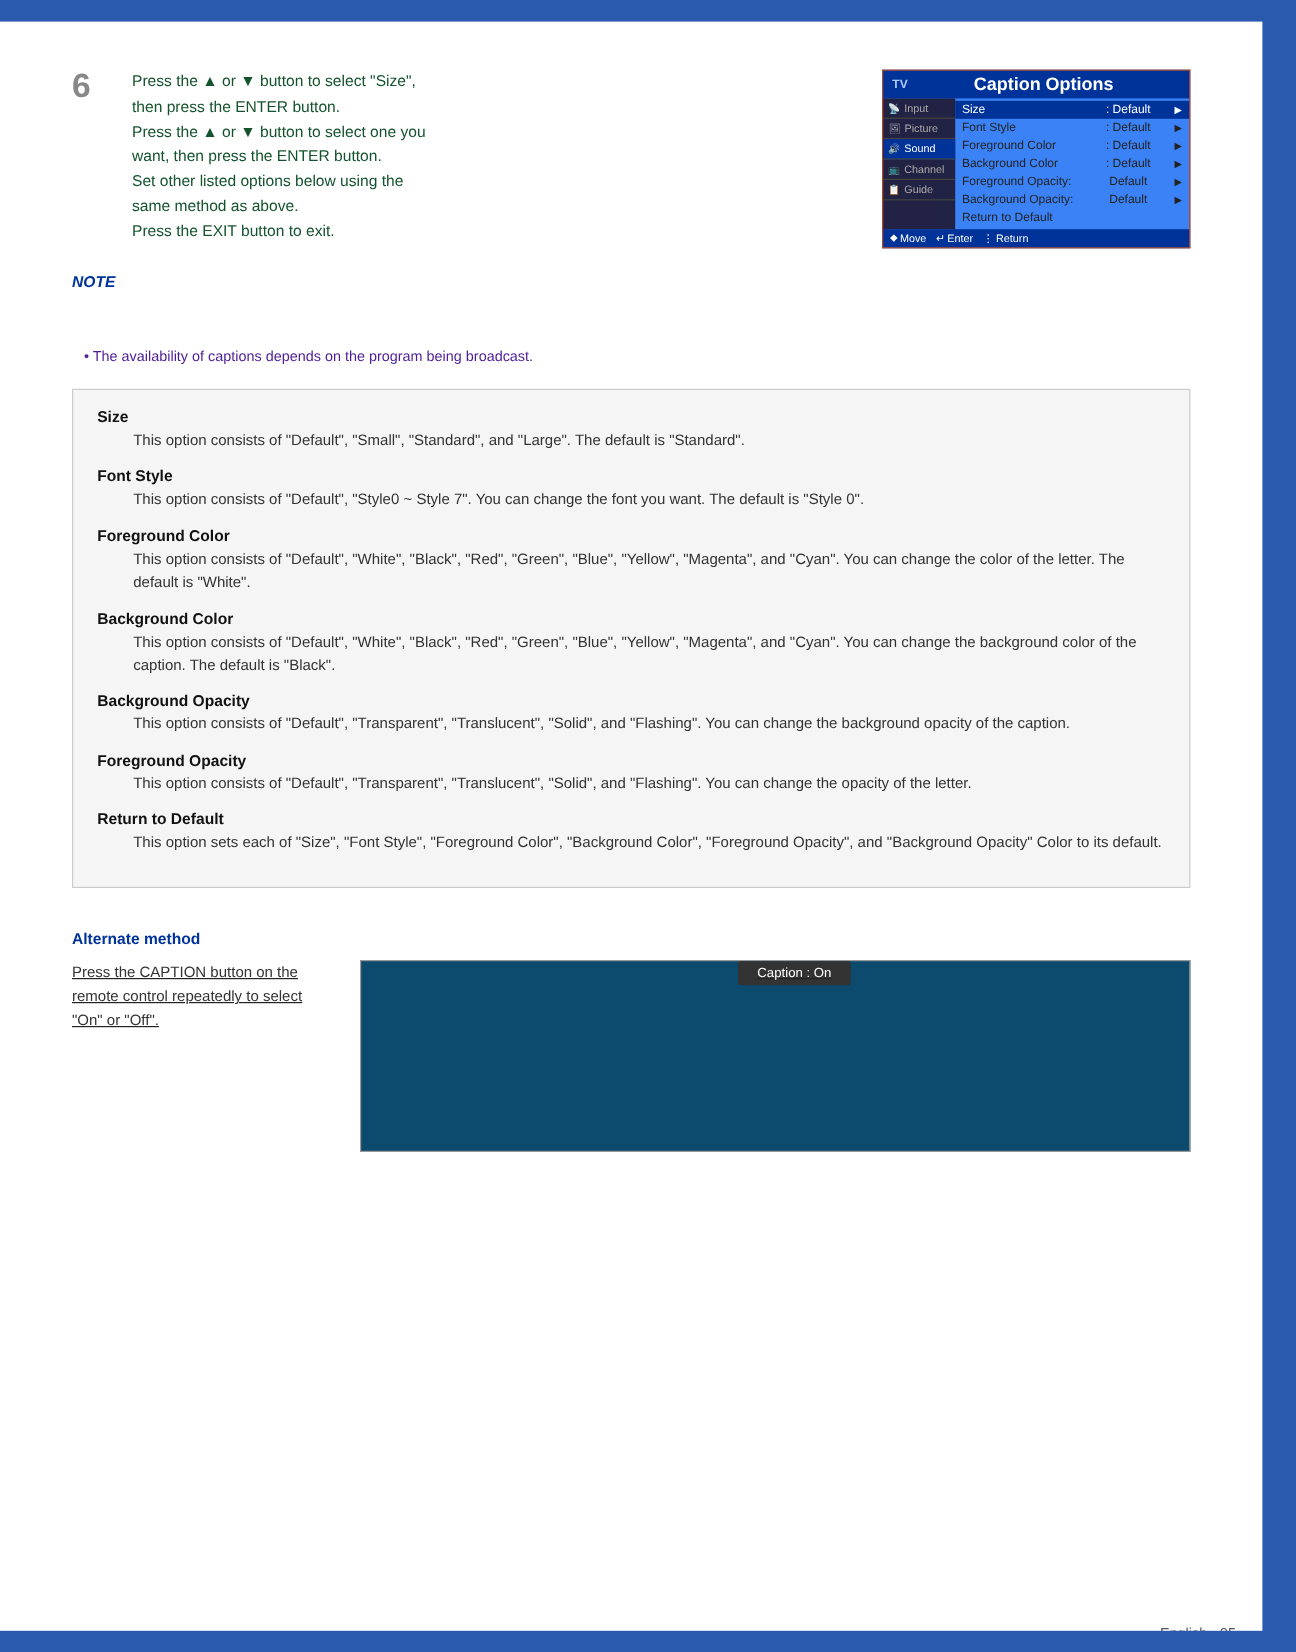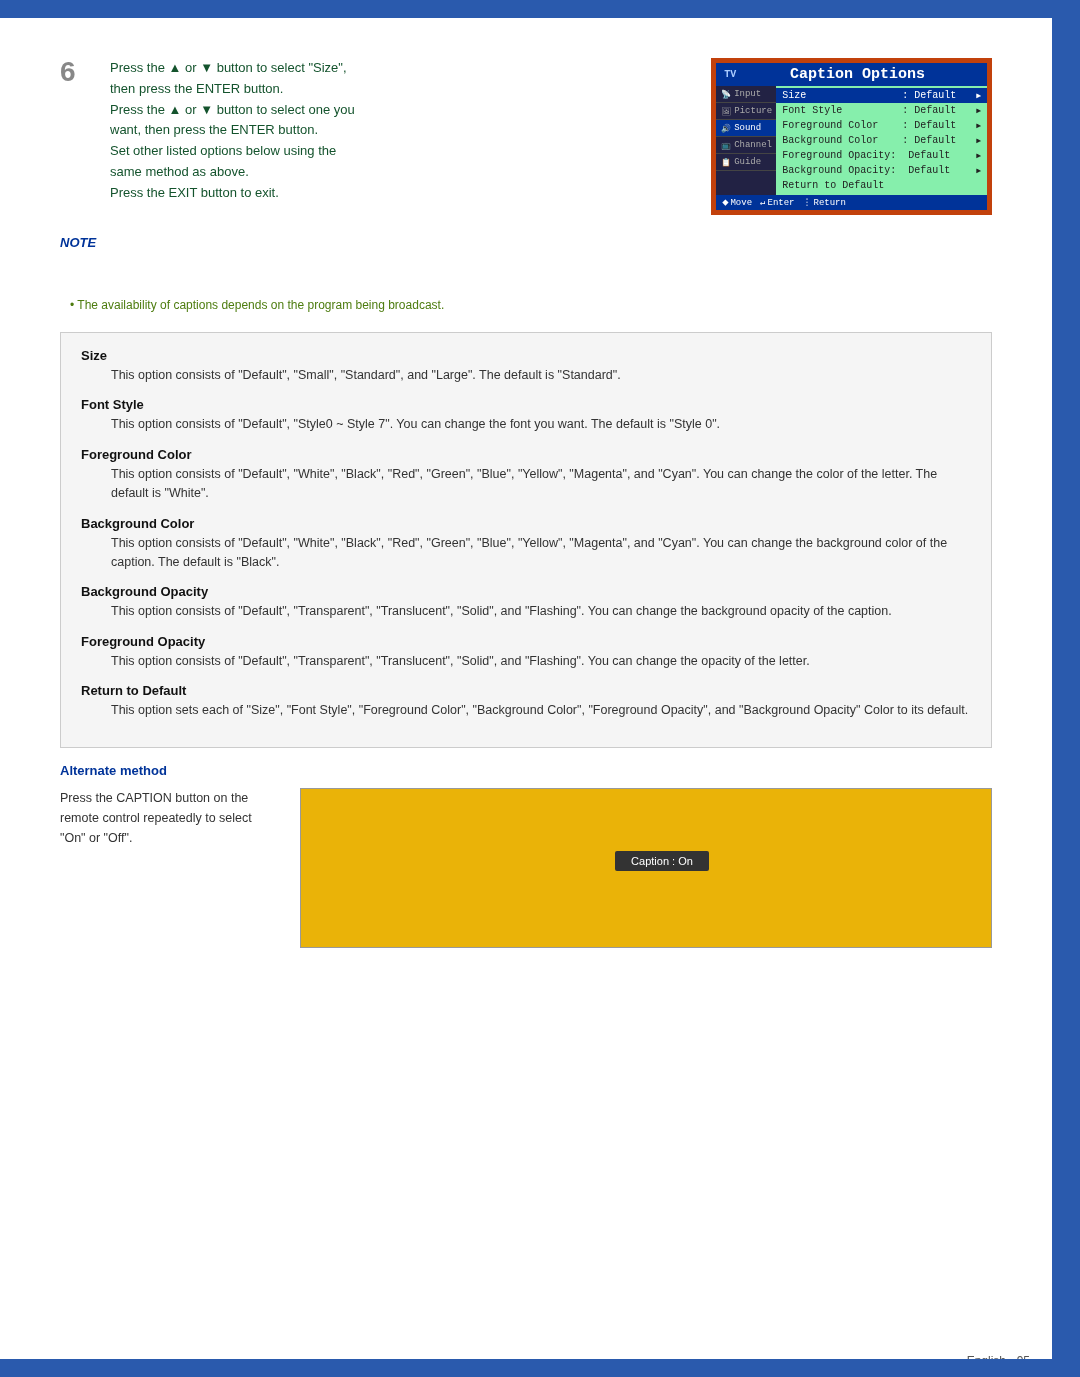"TV" .tv-menu { background: #86efac -> #3b82f6; border: 5px solid #c2410c -> 1px solid #c2410c; font-family: Liberation Mono, monospace -> none }
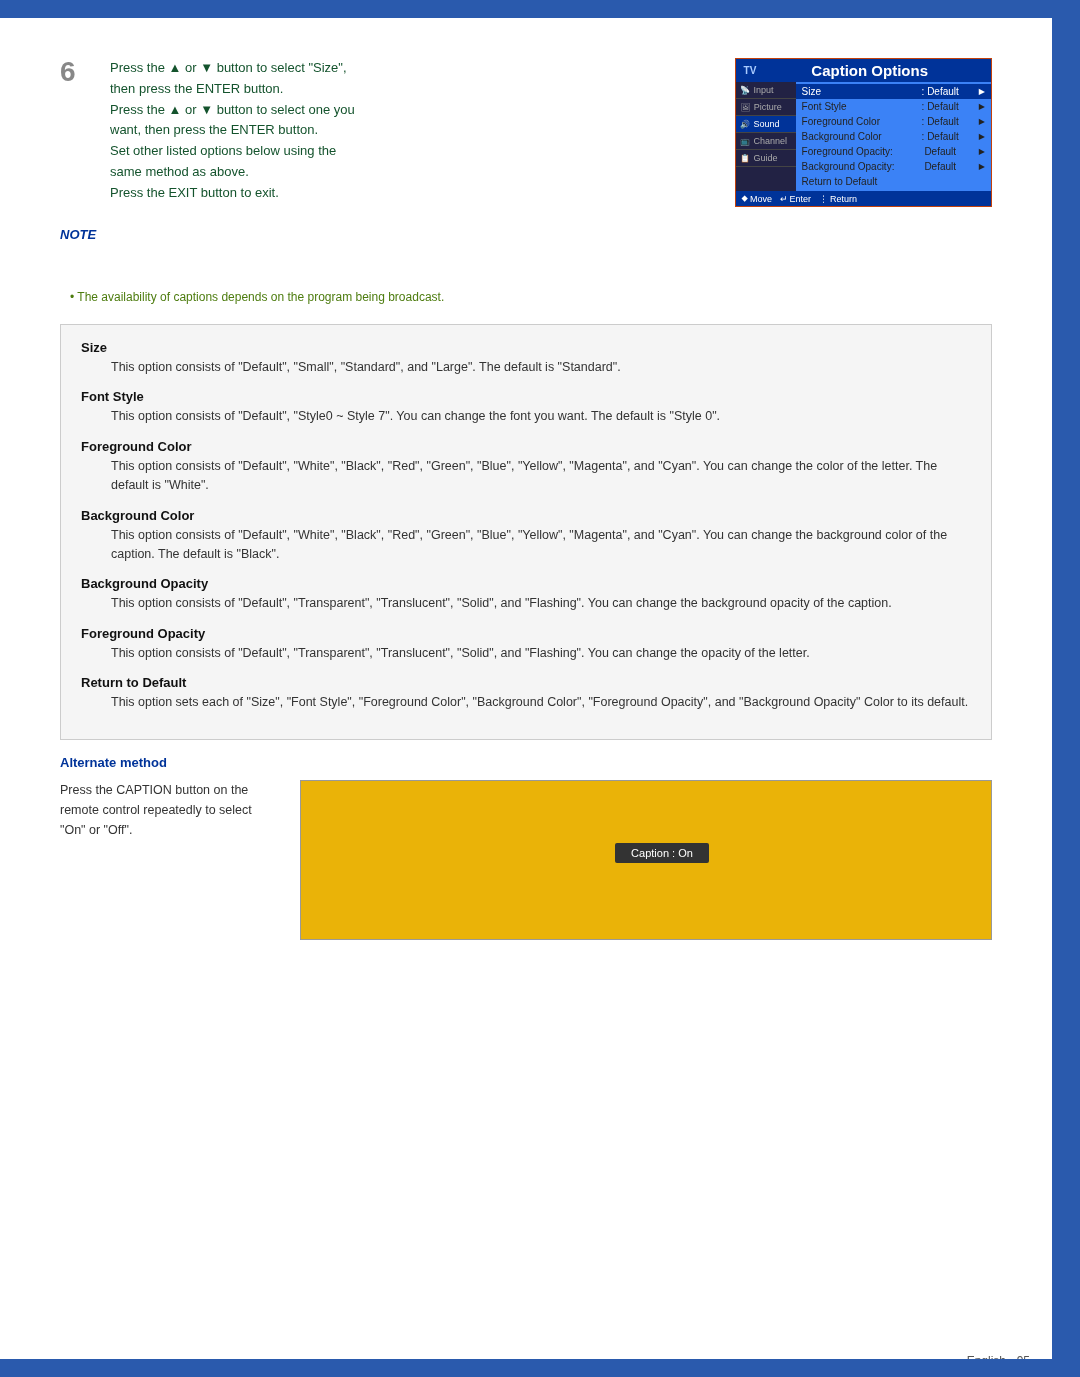"• The availability of captions" .note-text { color: #4d7c0f -> #4c1d95 }
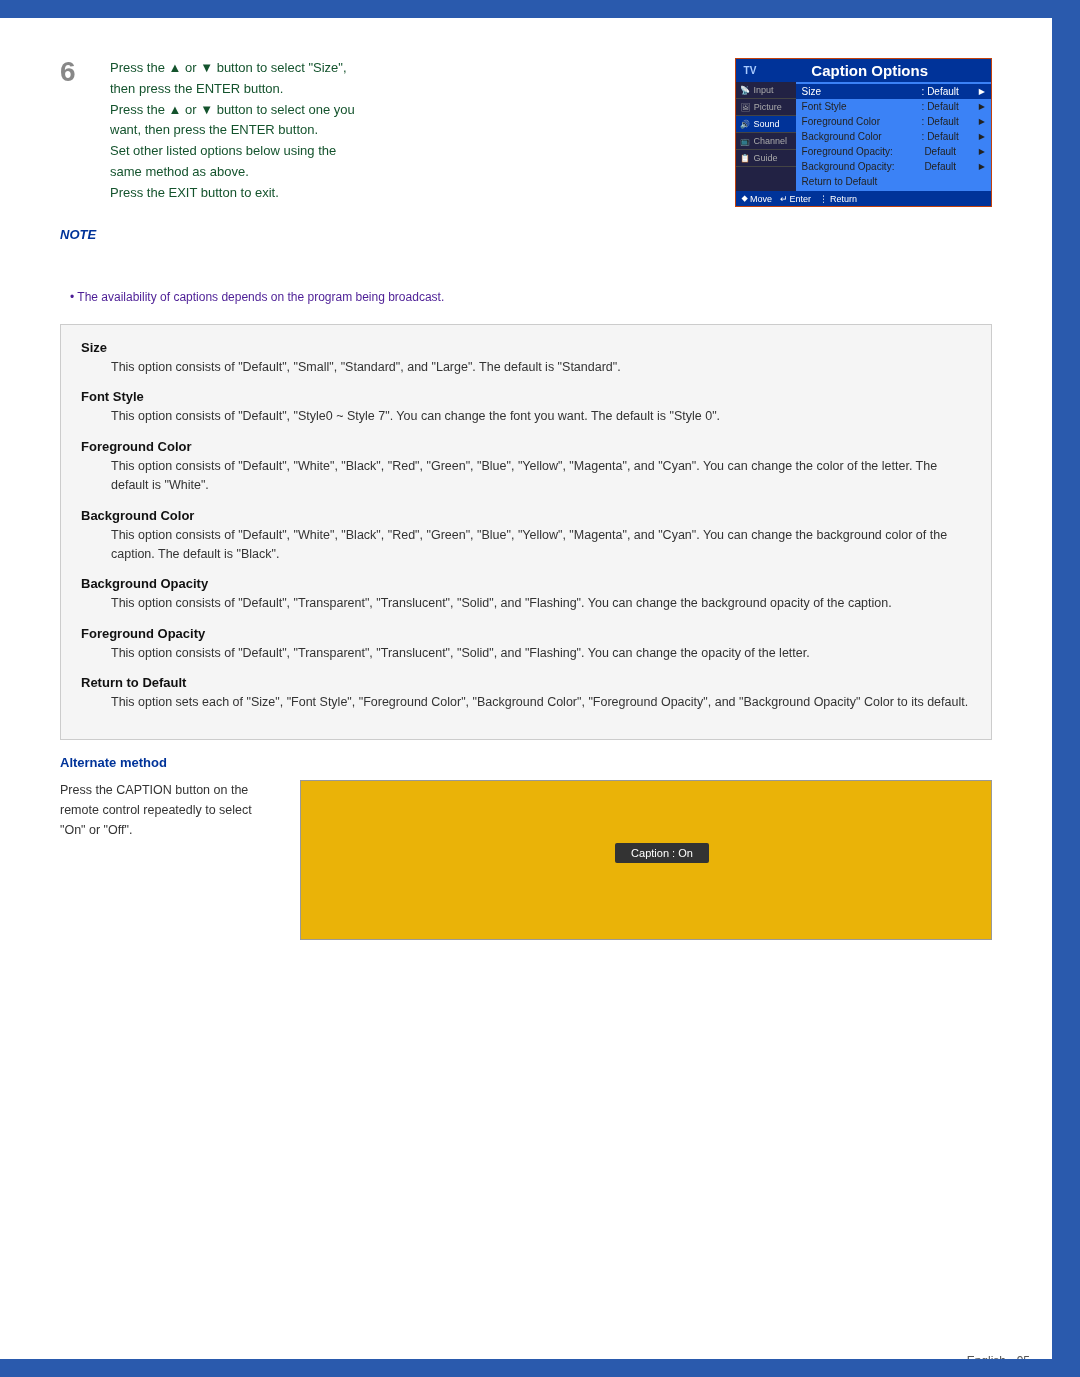"Alternate method" .alternate-section { margin-top: 15px -> 35px }
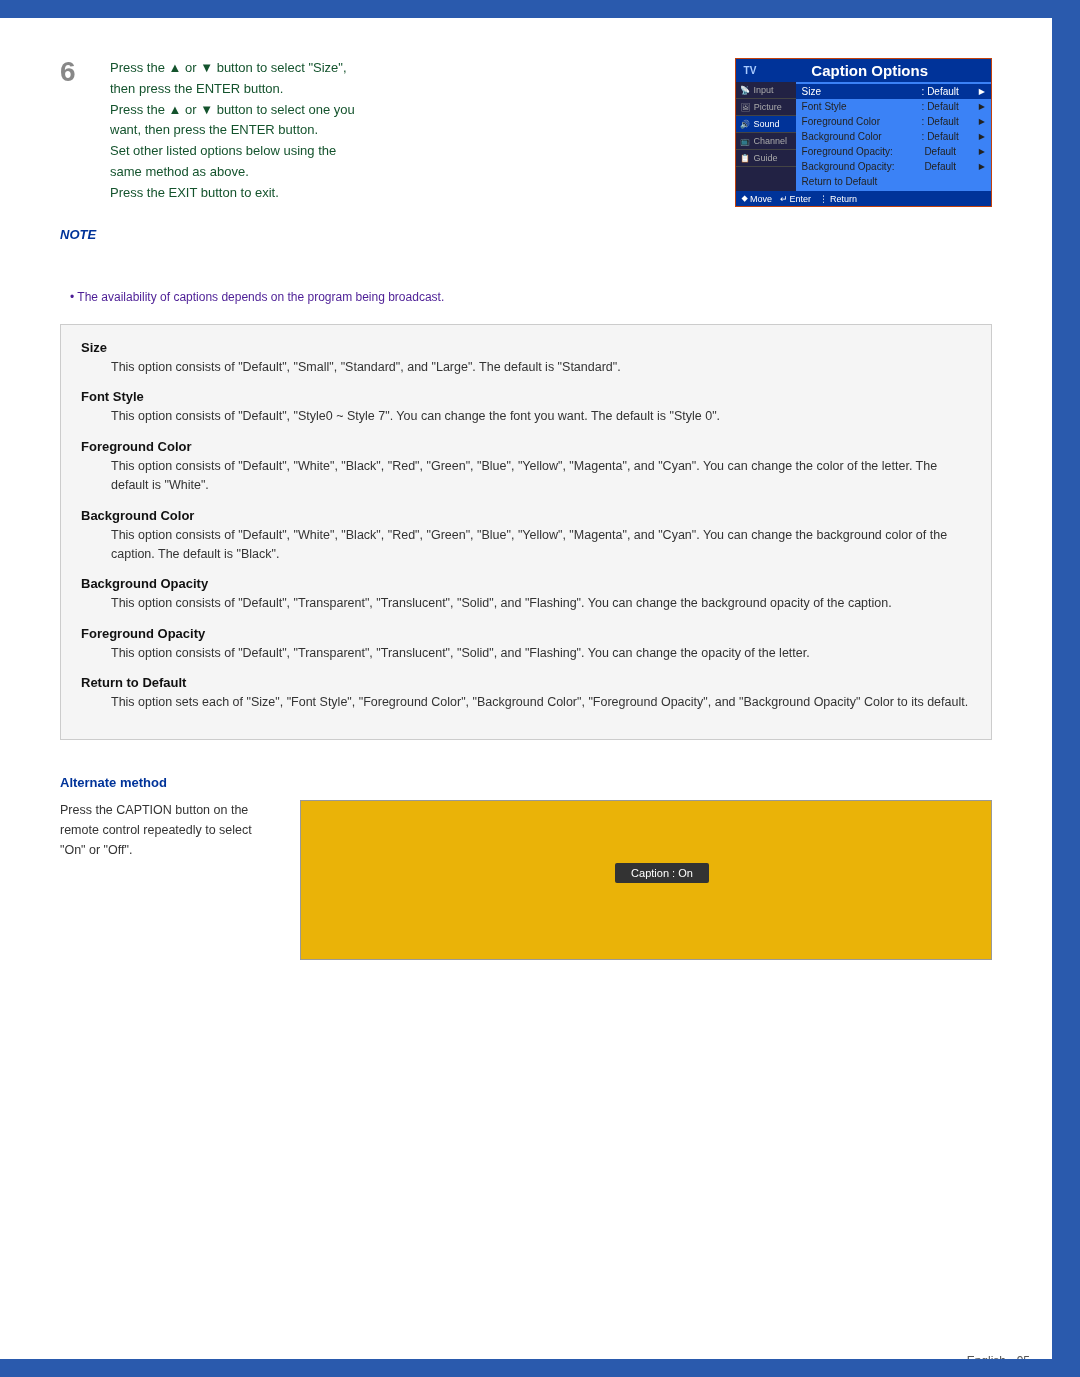"Press the CAPTION button on" .alternate-content { text-decoration: none -> underline }
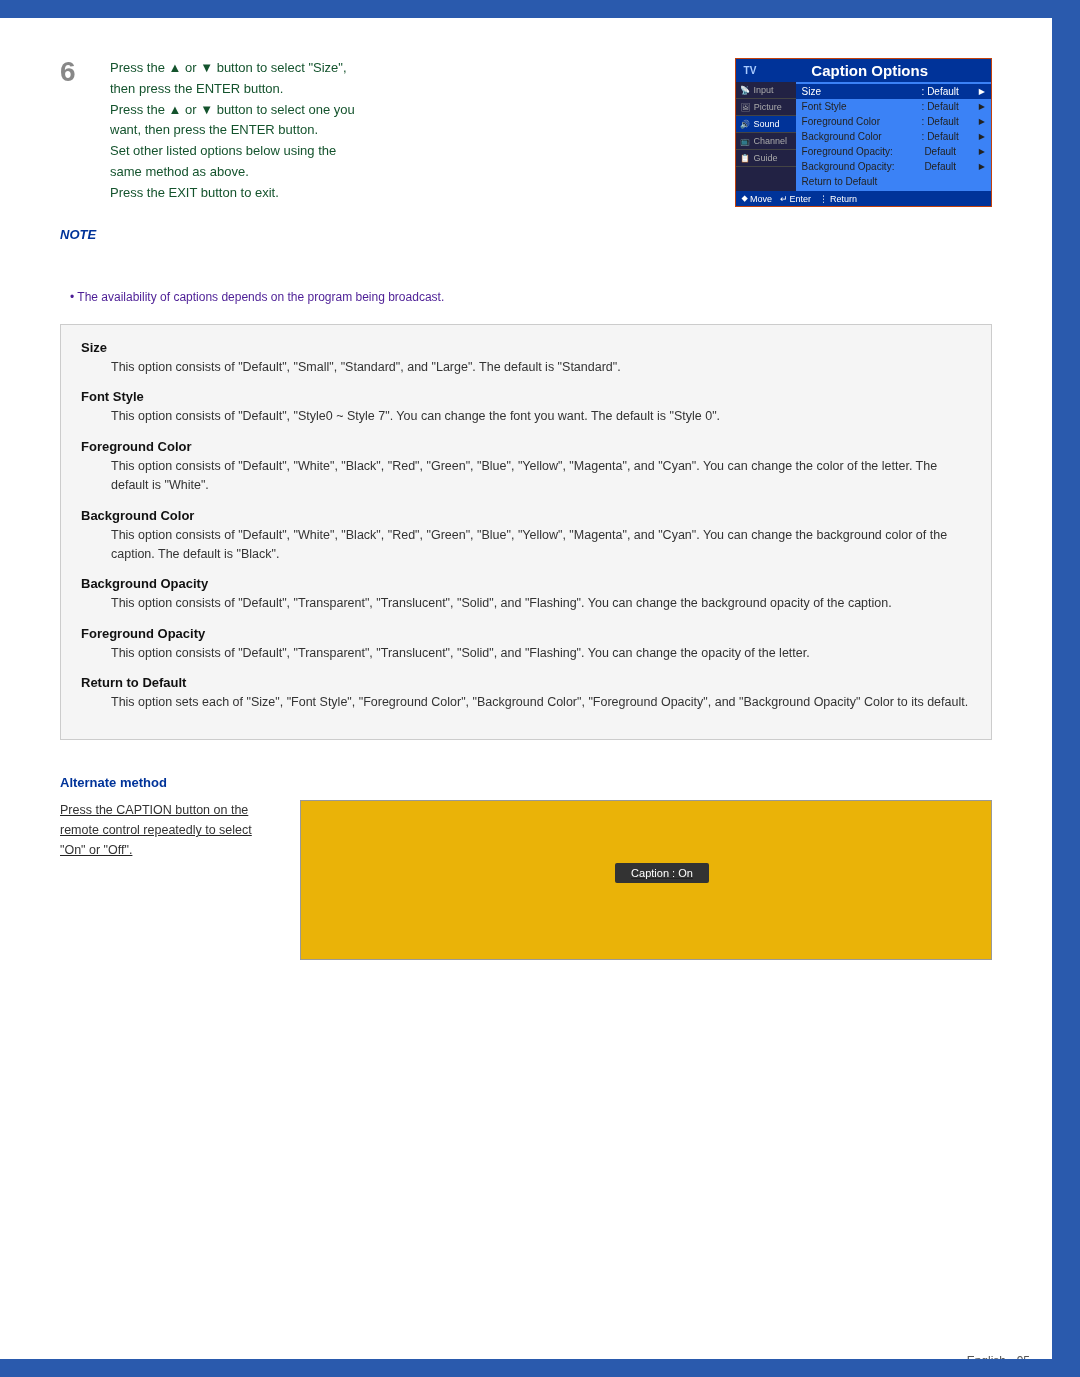"Caption : On" .alternate-screenshot { align-items: center -> flex-start; background: #eab308 -> #0c4a6e }
